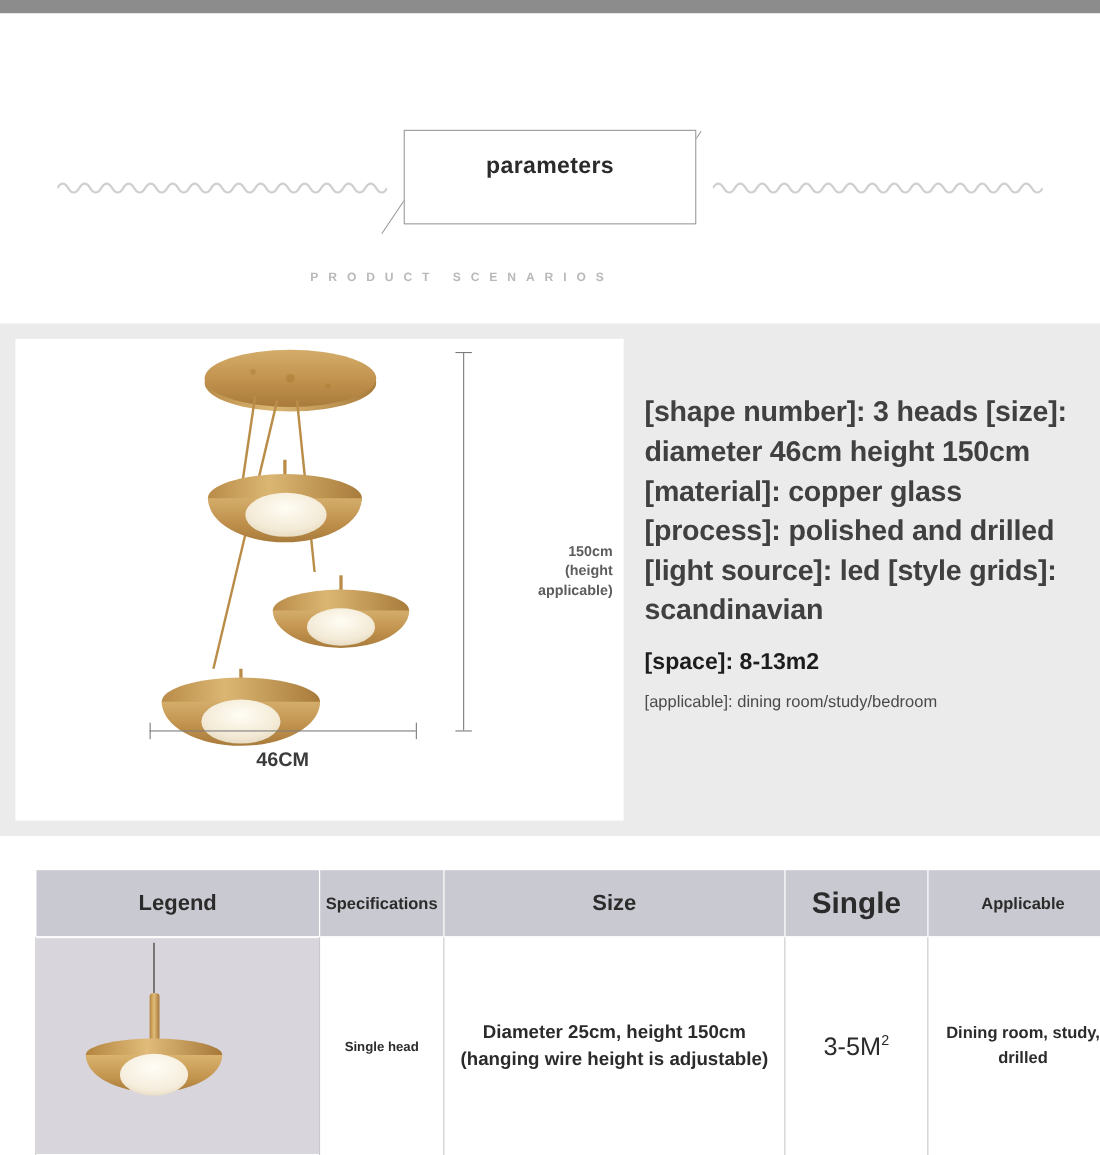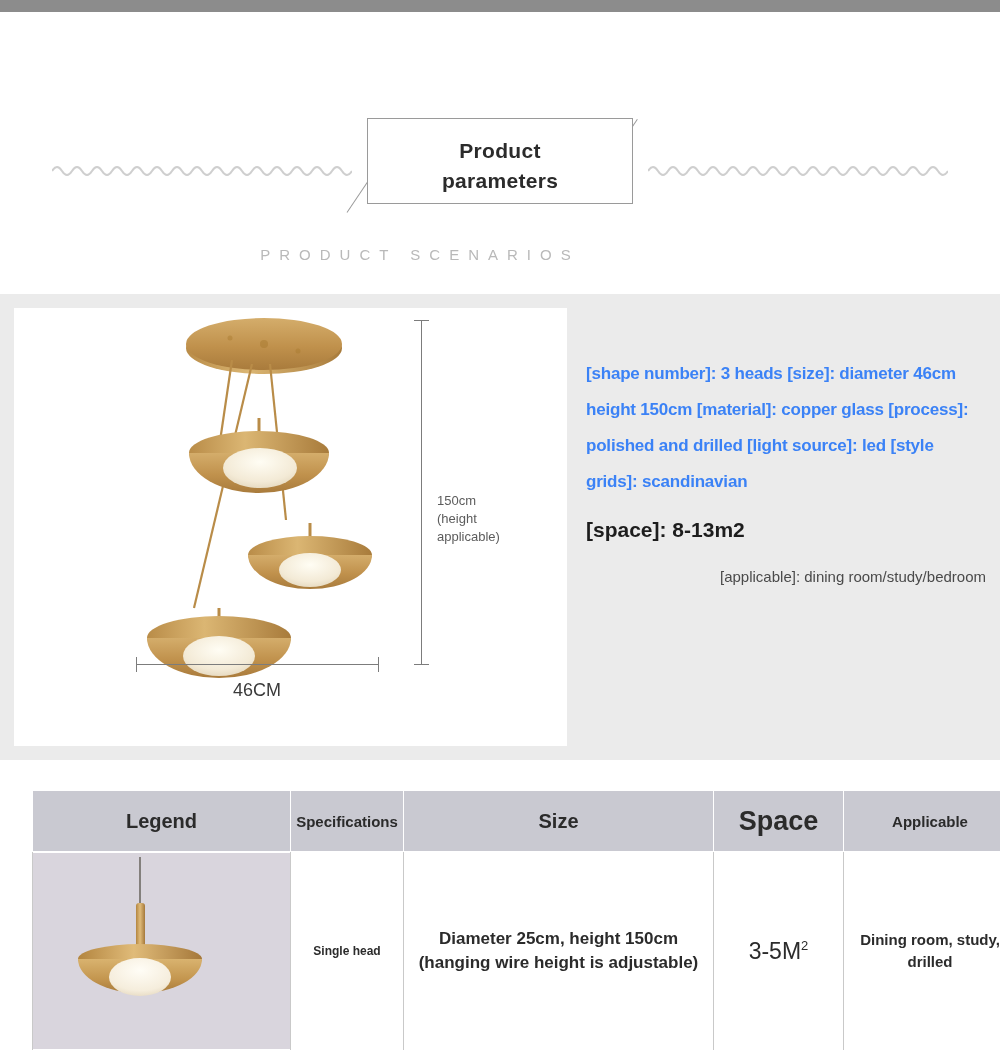"Product" div { html: <div>Product</div> -> none }
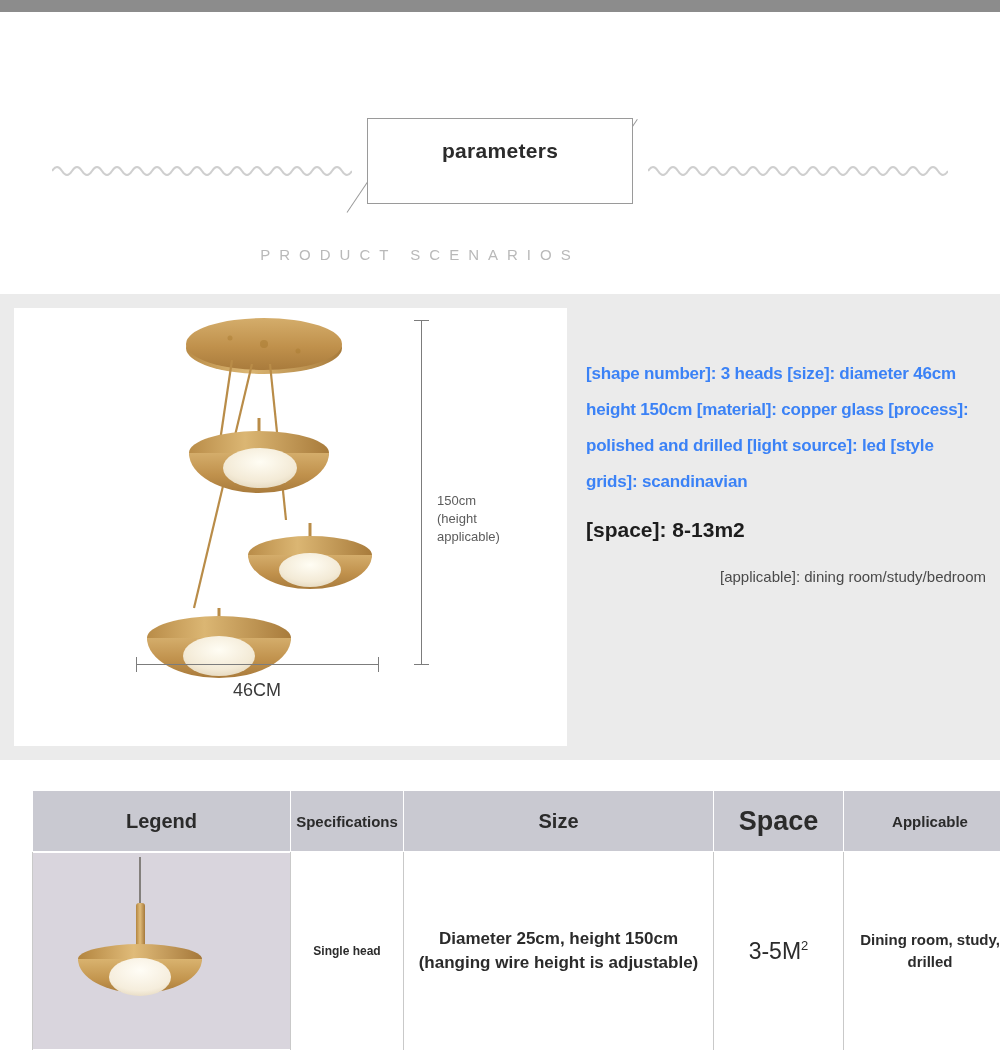"PRODUCT SCENARIOS" .scenarios { font-size: 15px -> 11px; font-weight: normal -> bold }
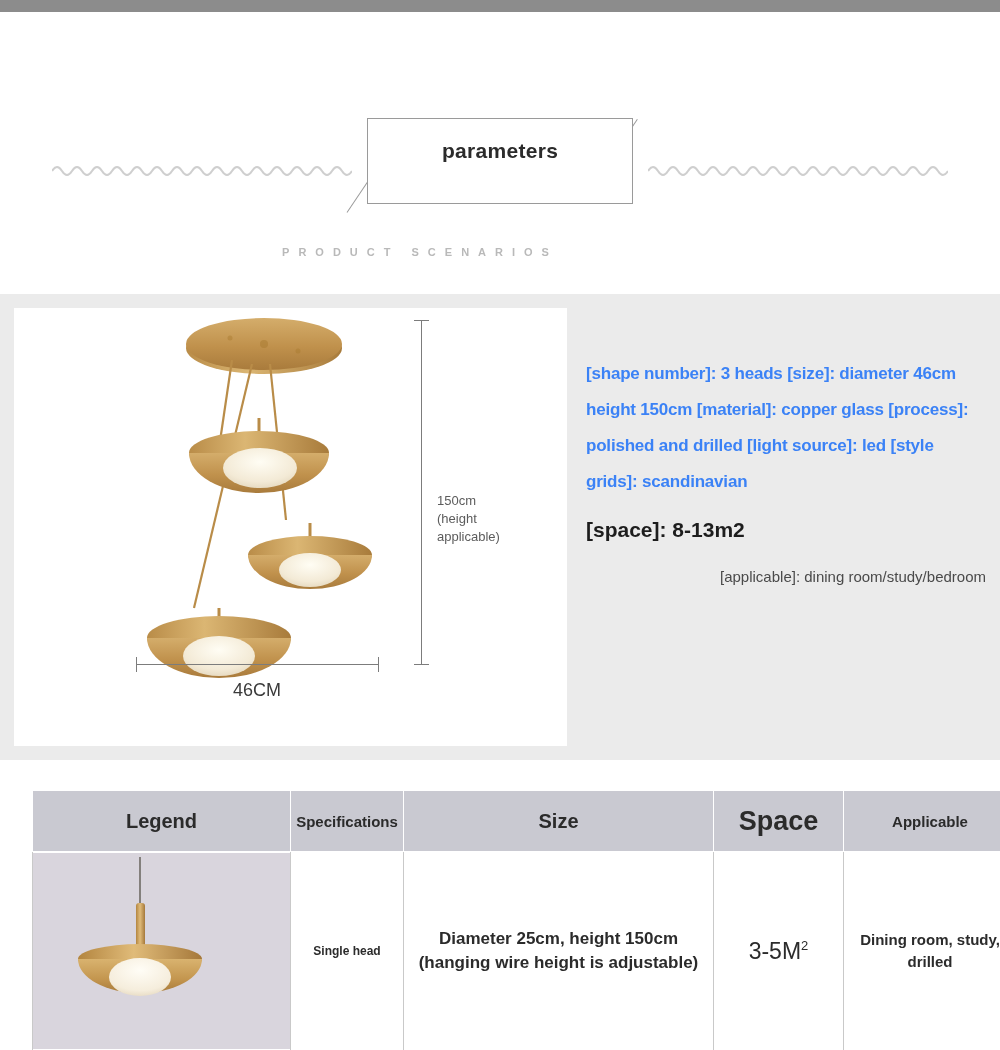"[shape number]: 3 heads [size]:" .spec-main { color: #3b82f6 -> #404040; font-size: 17px -> 26px }
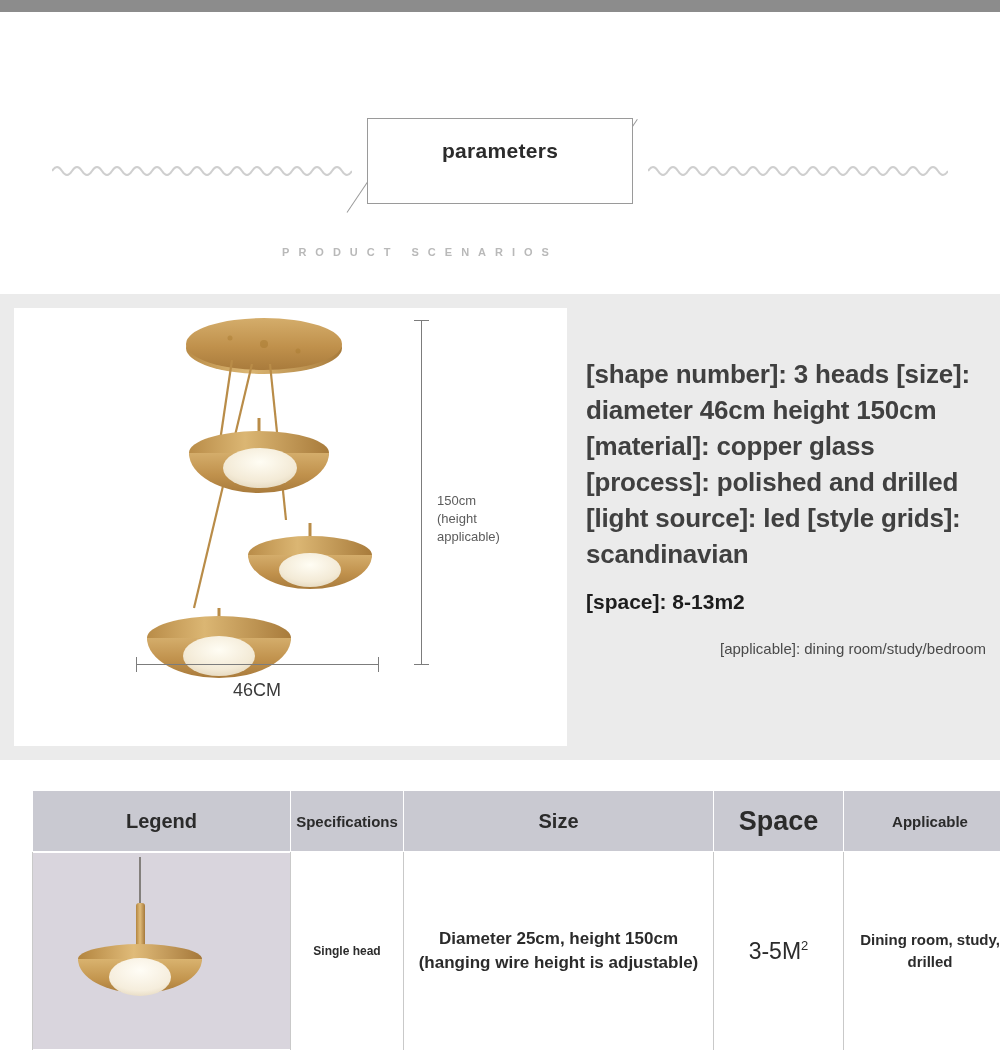"150cm" .dim-v-label { font-weight: normal -> bold; text-align: left -> right }
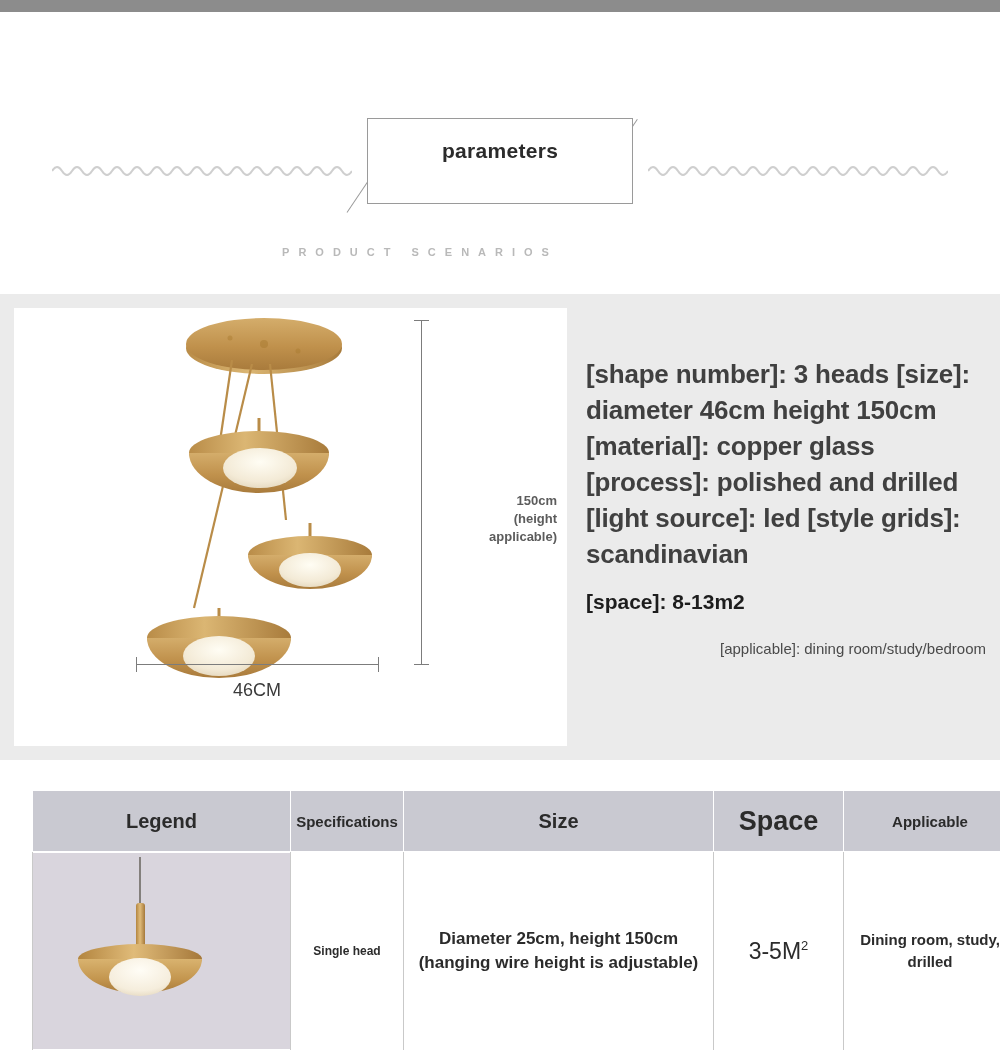"[applicable]: dining room/study/bedroom" .spec-applicable { margin-top: 26px -> 16px; text-align: right -> none }
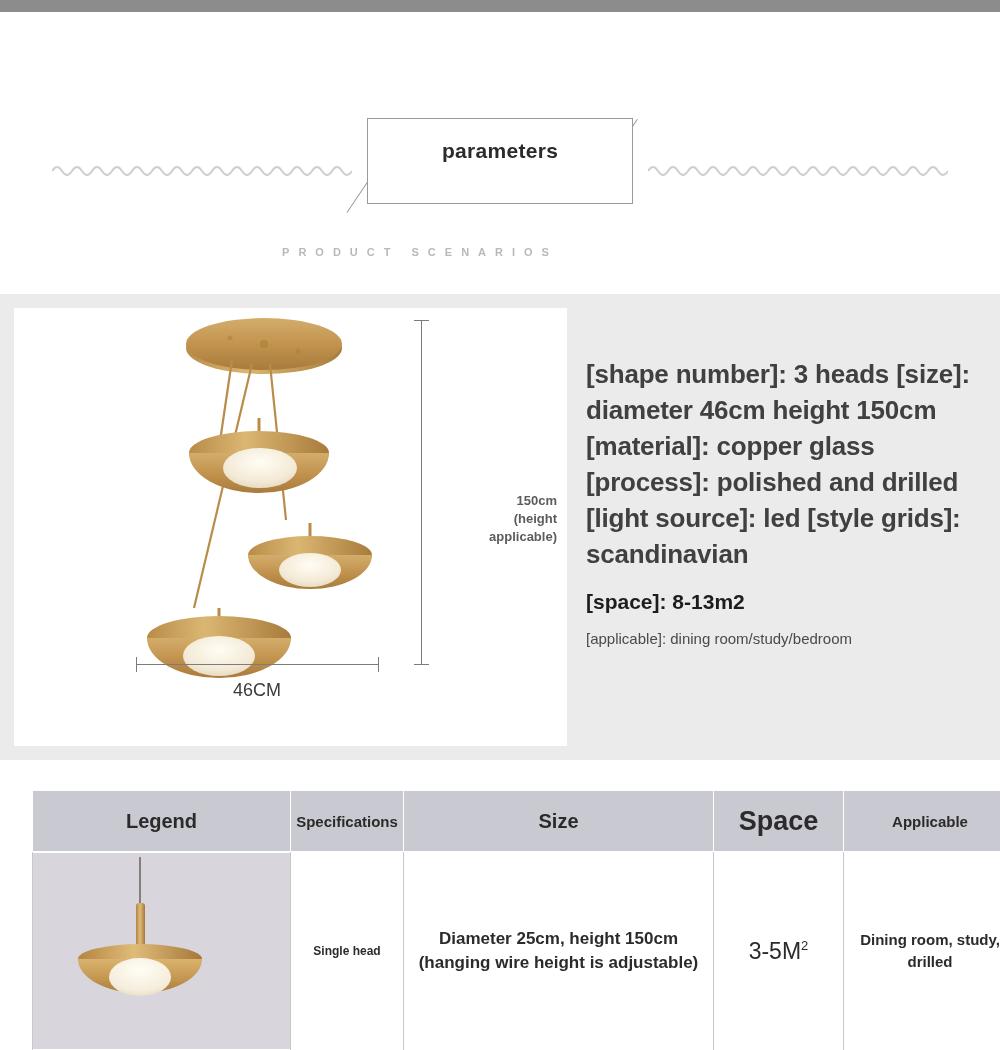"46CM" .dim-h-label { font-weight: normal -> bold }
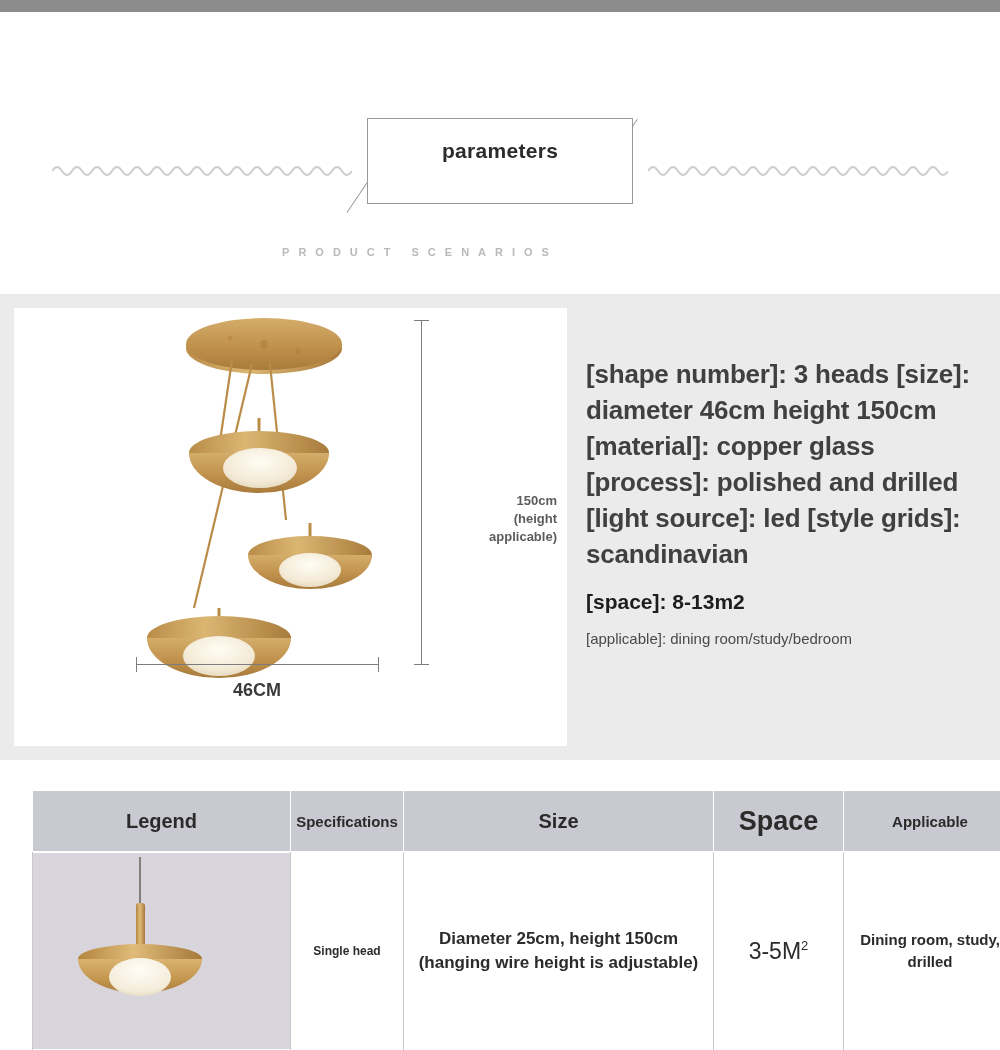"Space" th.th-space { text: Space -> Single }
